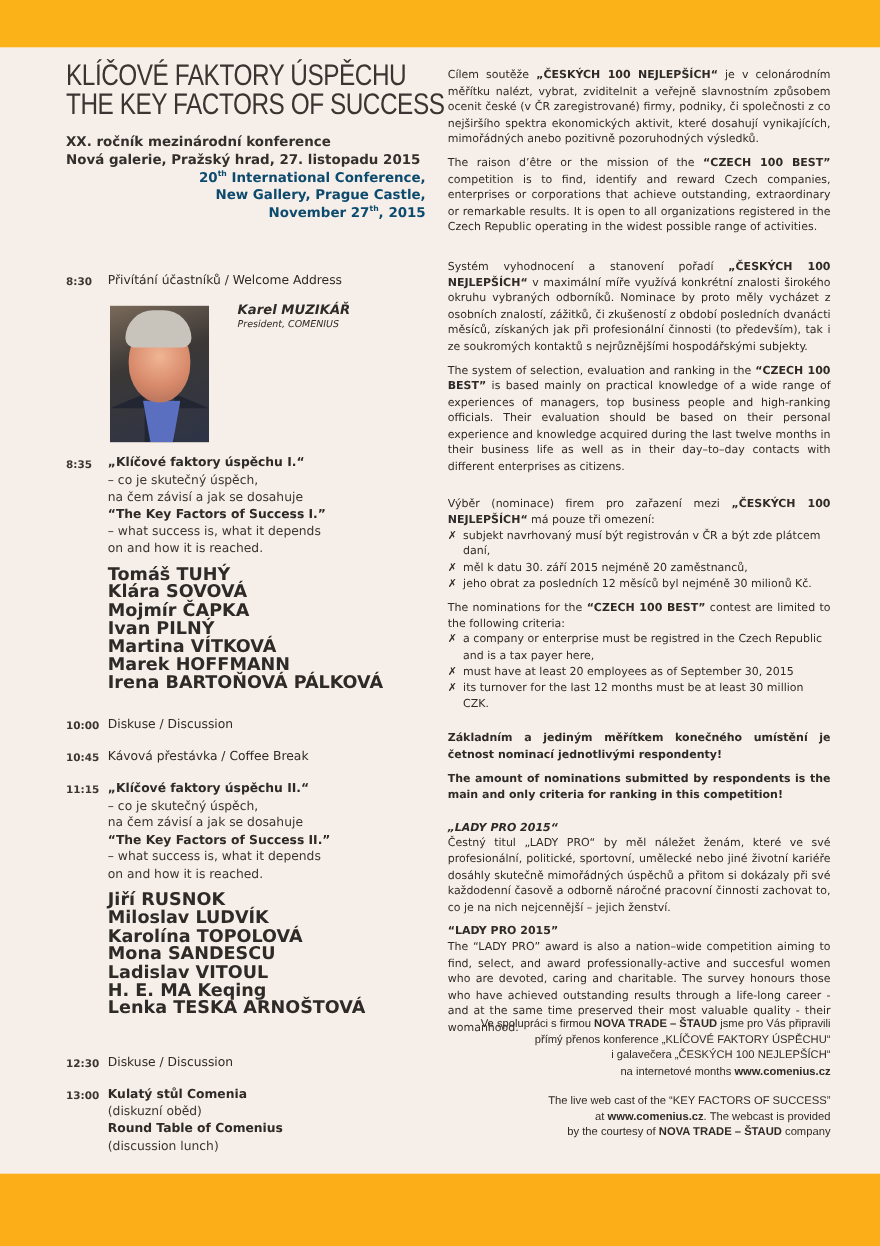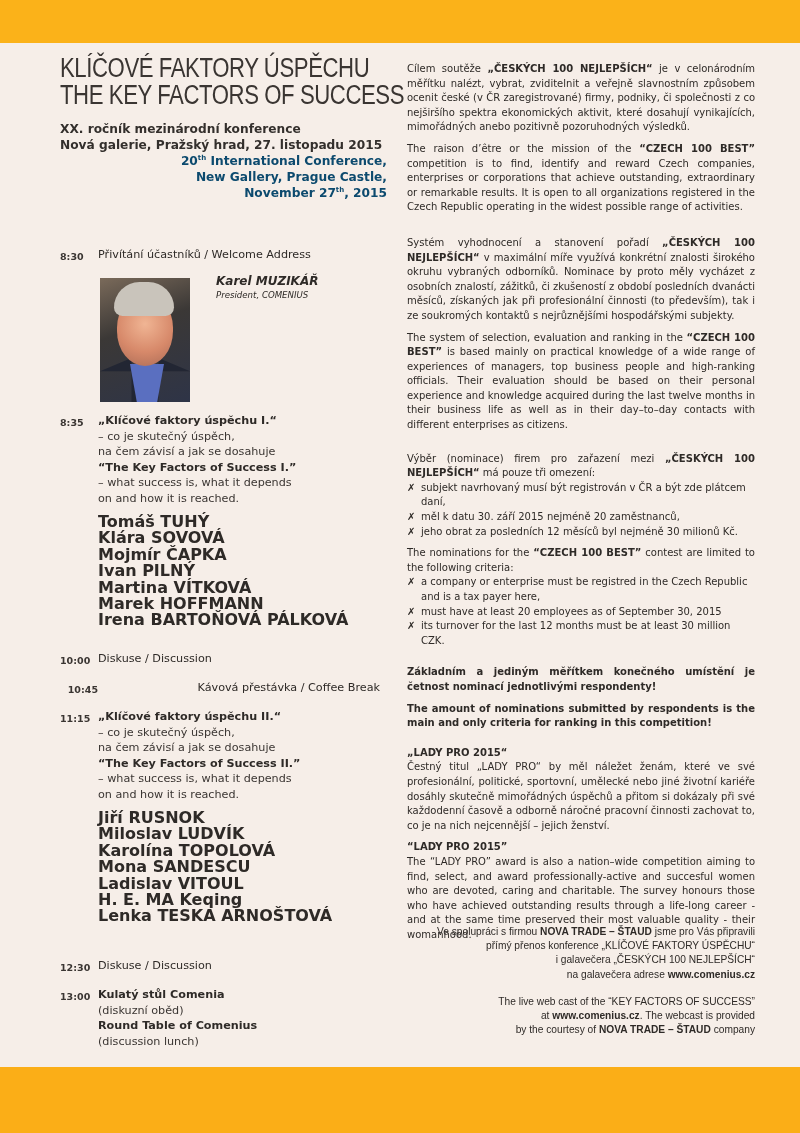"10:45" div.sched { text-align: right -> none }
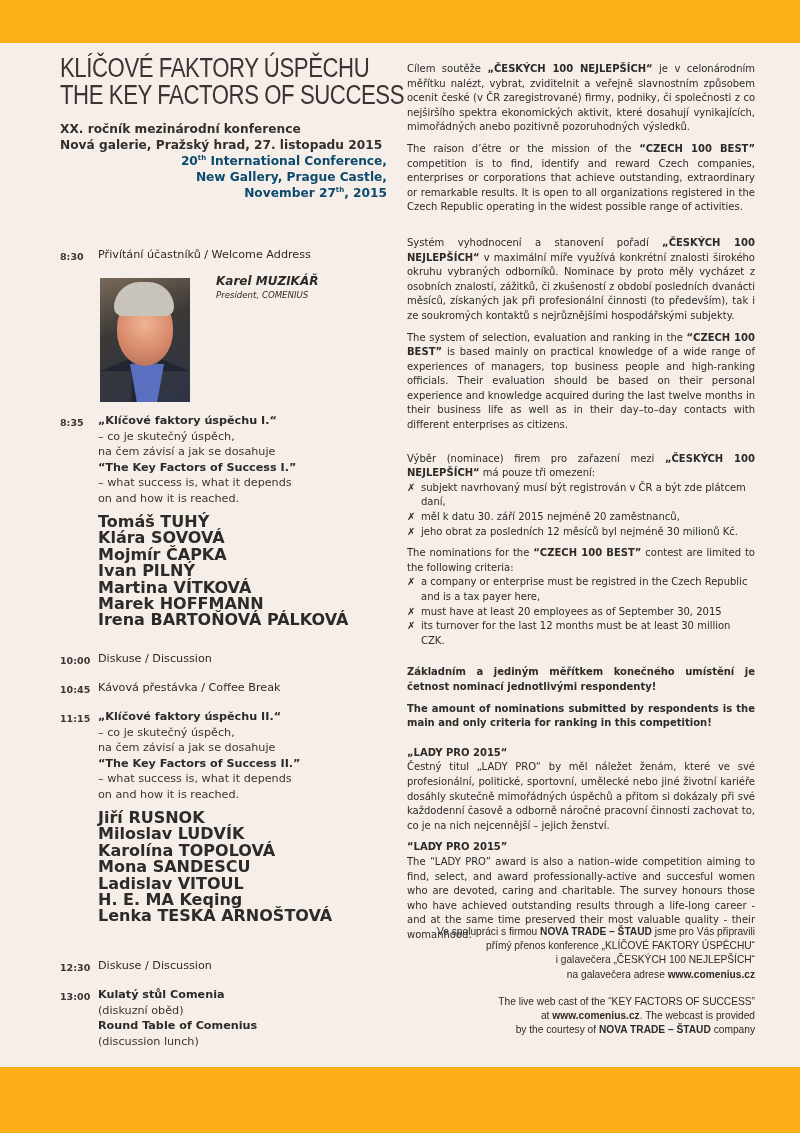"„LADY PRO 2015“" div { font-style: none -> italic }
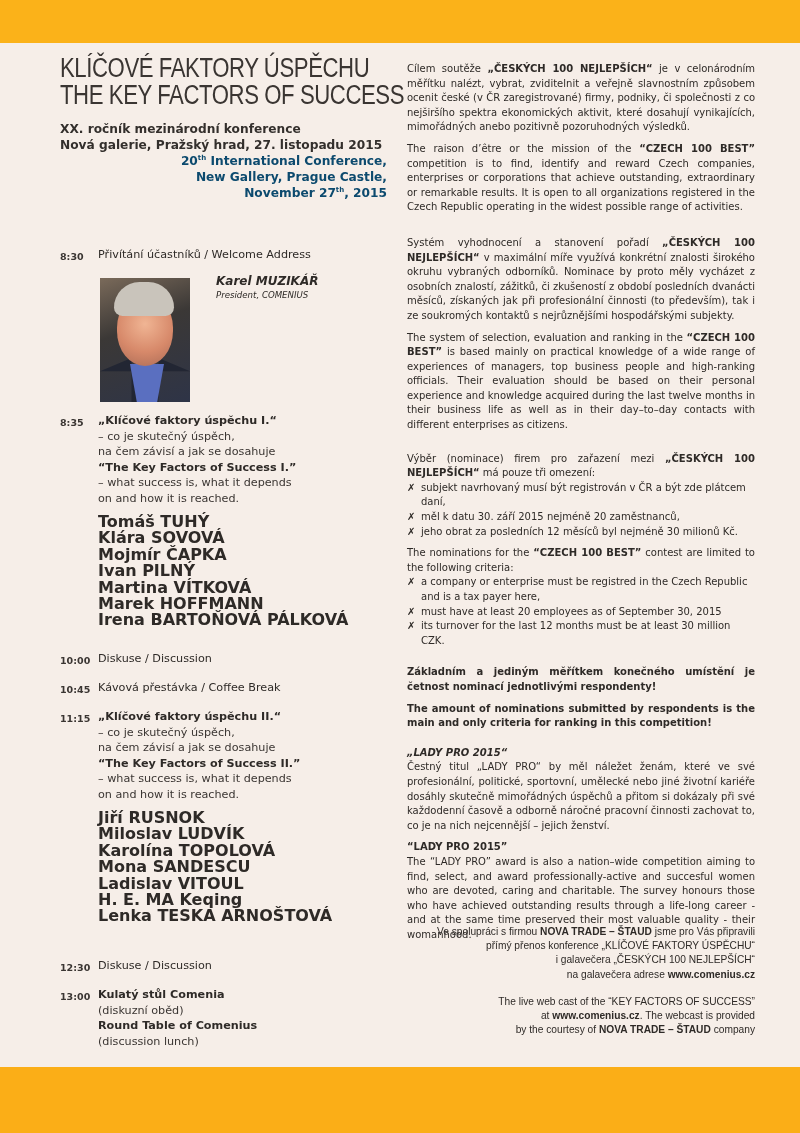"na galavečera adrese" span { text: galavečera adrese -> internetové months }
